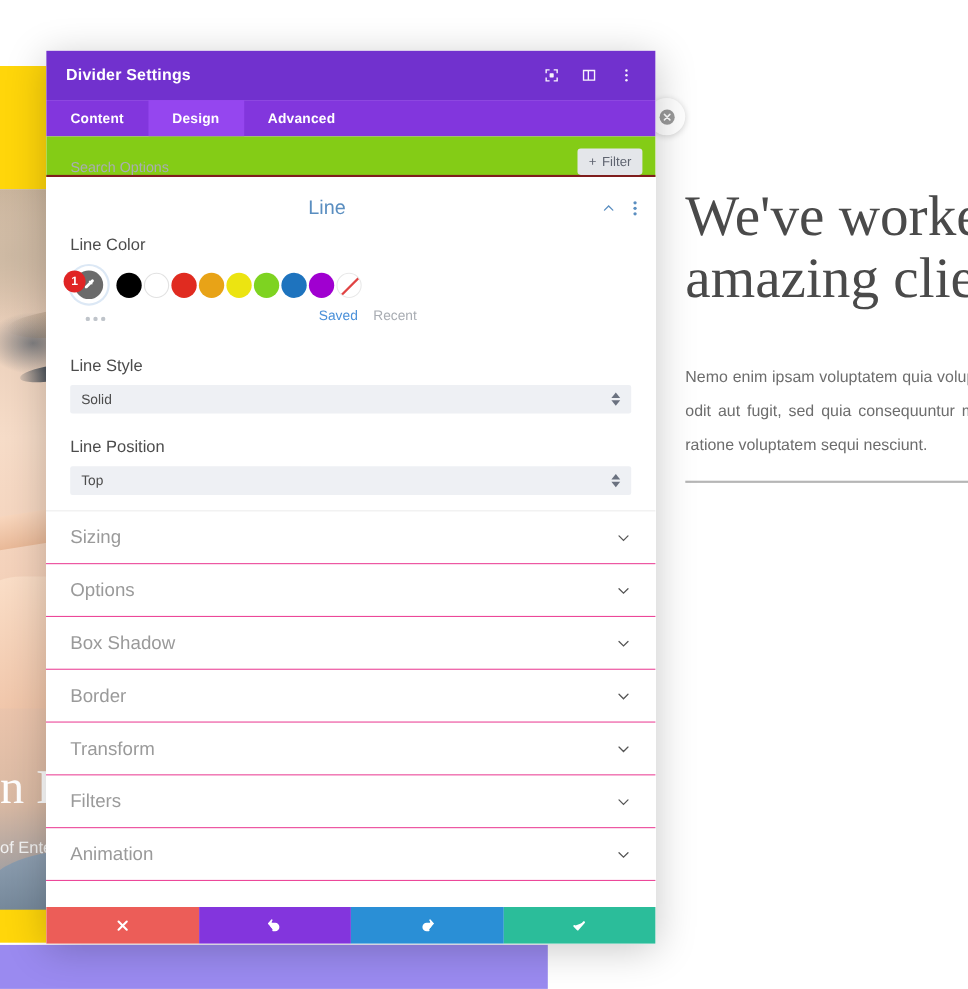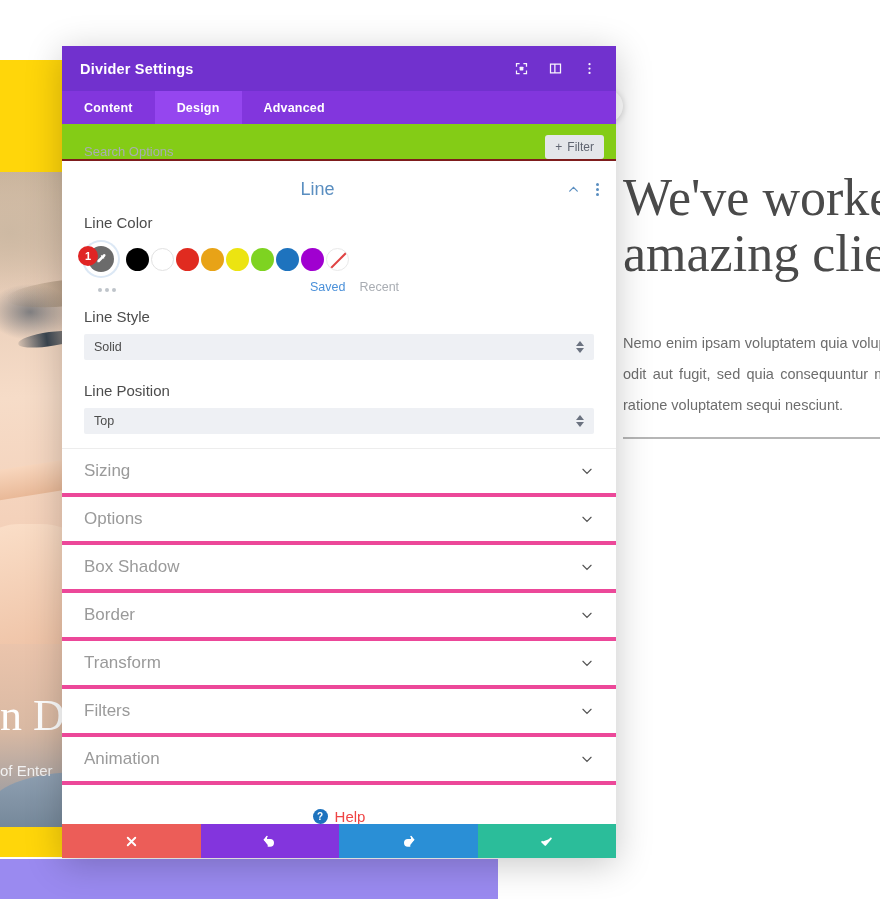"Divider Settings" .modal { left: 62px -> 42px }
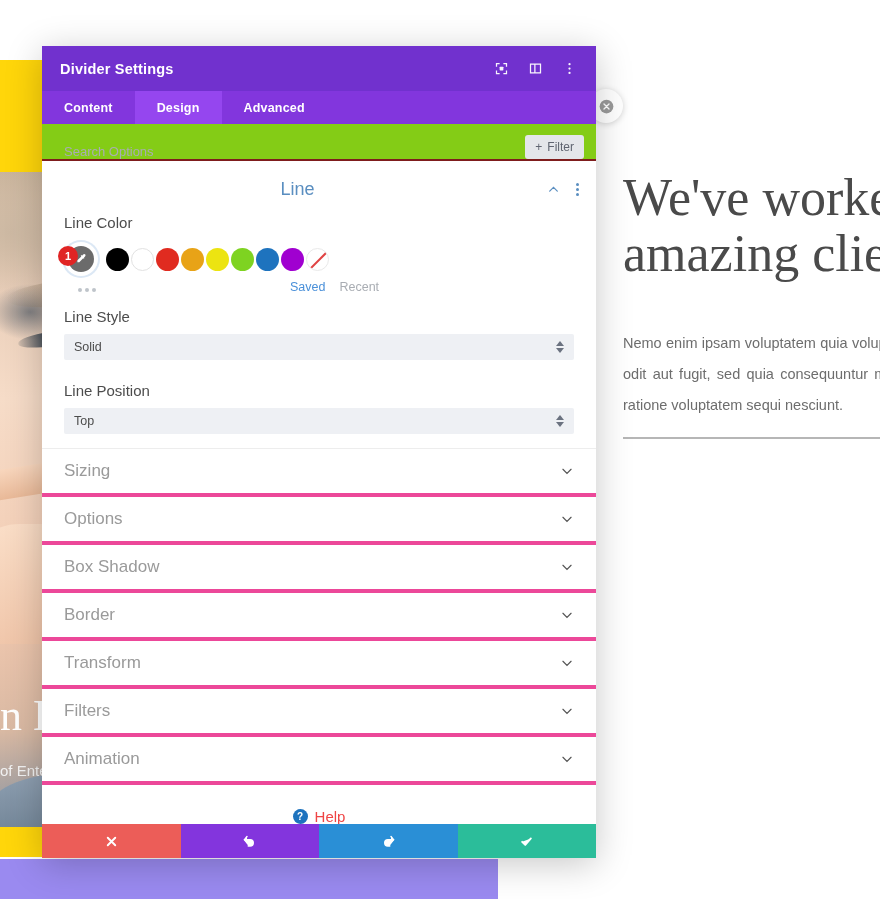"Line Style" div.field { margin-top: 4px -> 20px }
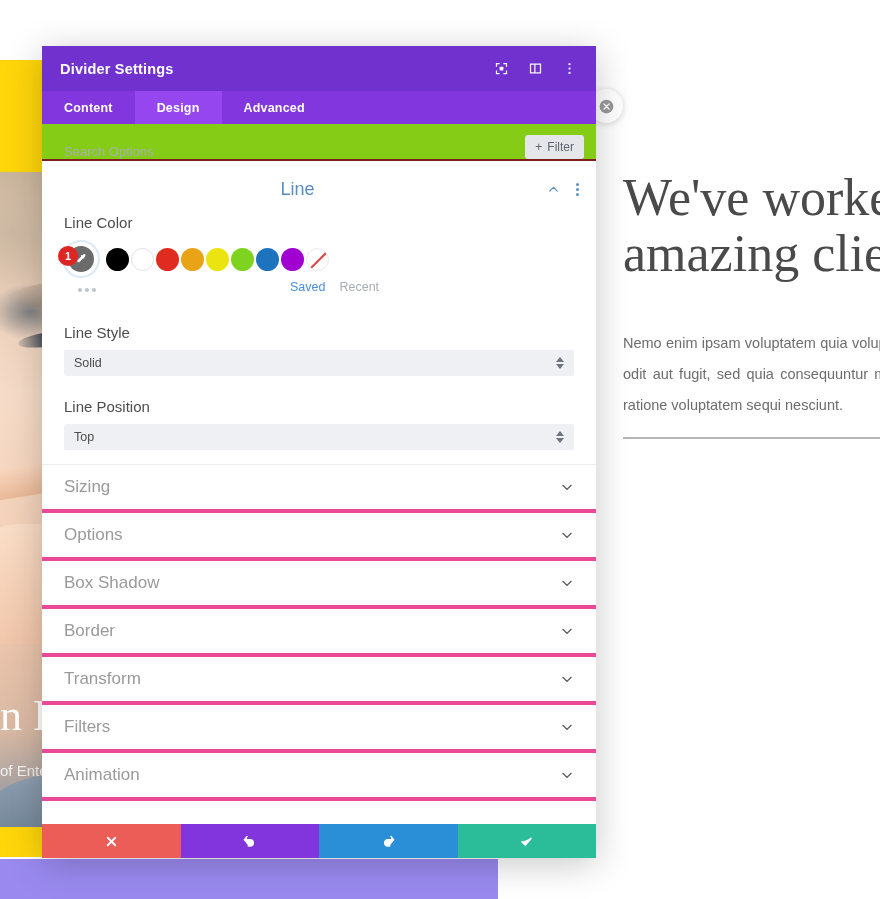"Sizing" .section-row { border-bottom: 4px solid #ec4899 -> 1px solid #ec4899 }
